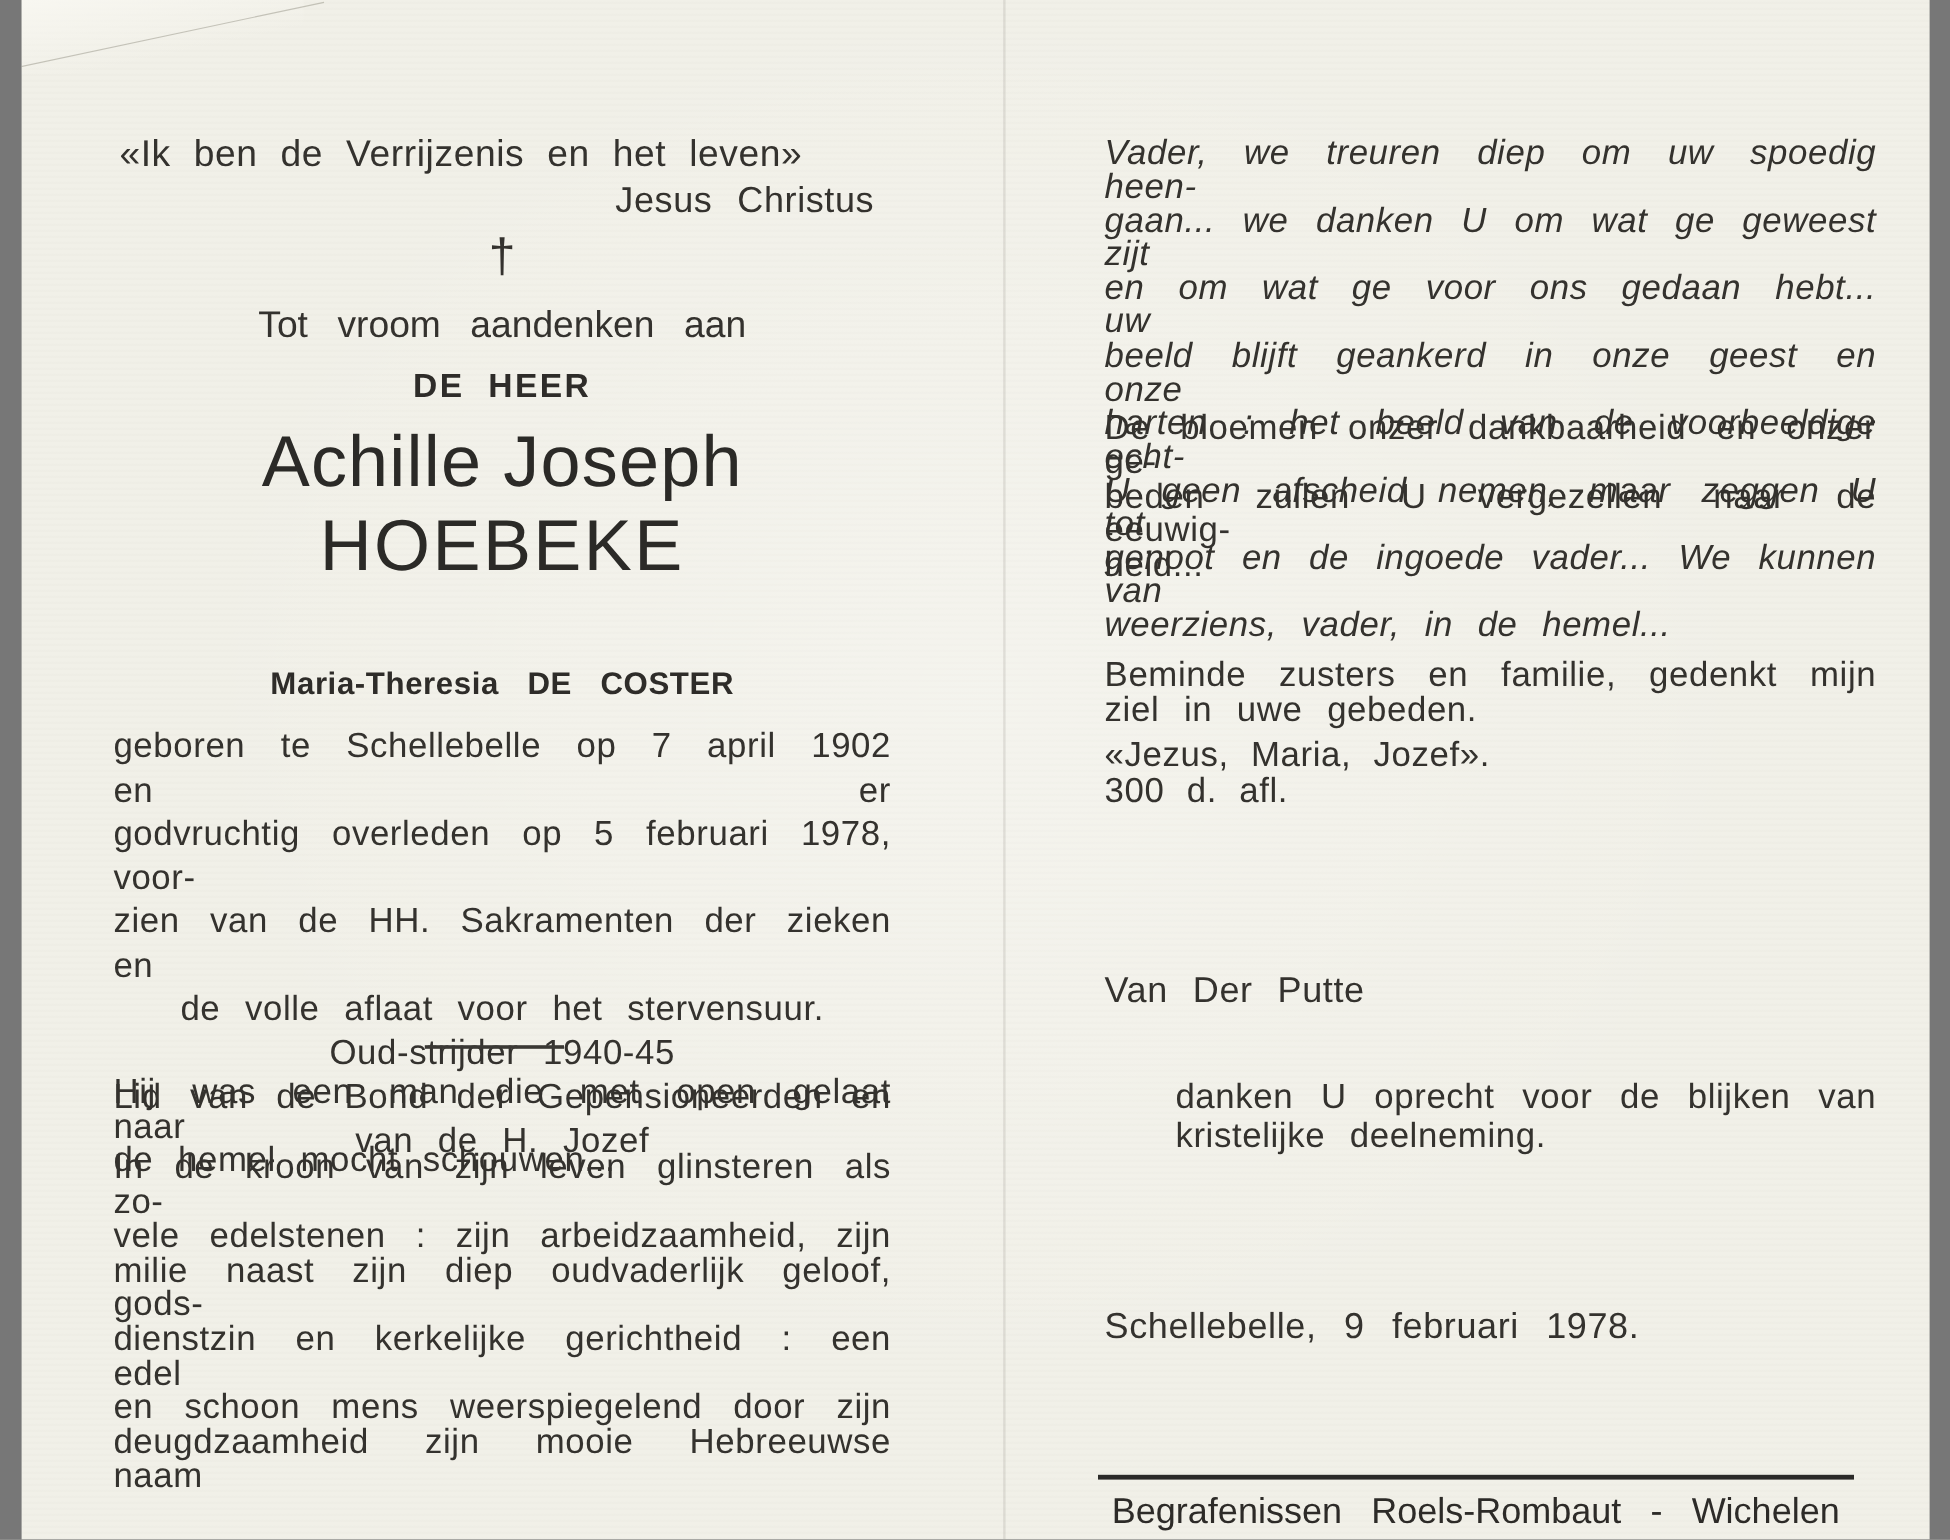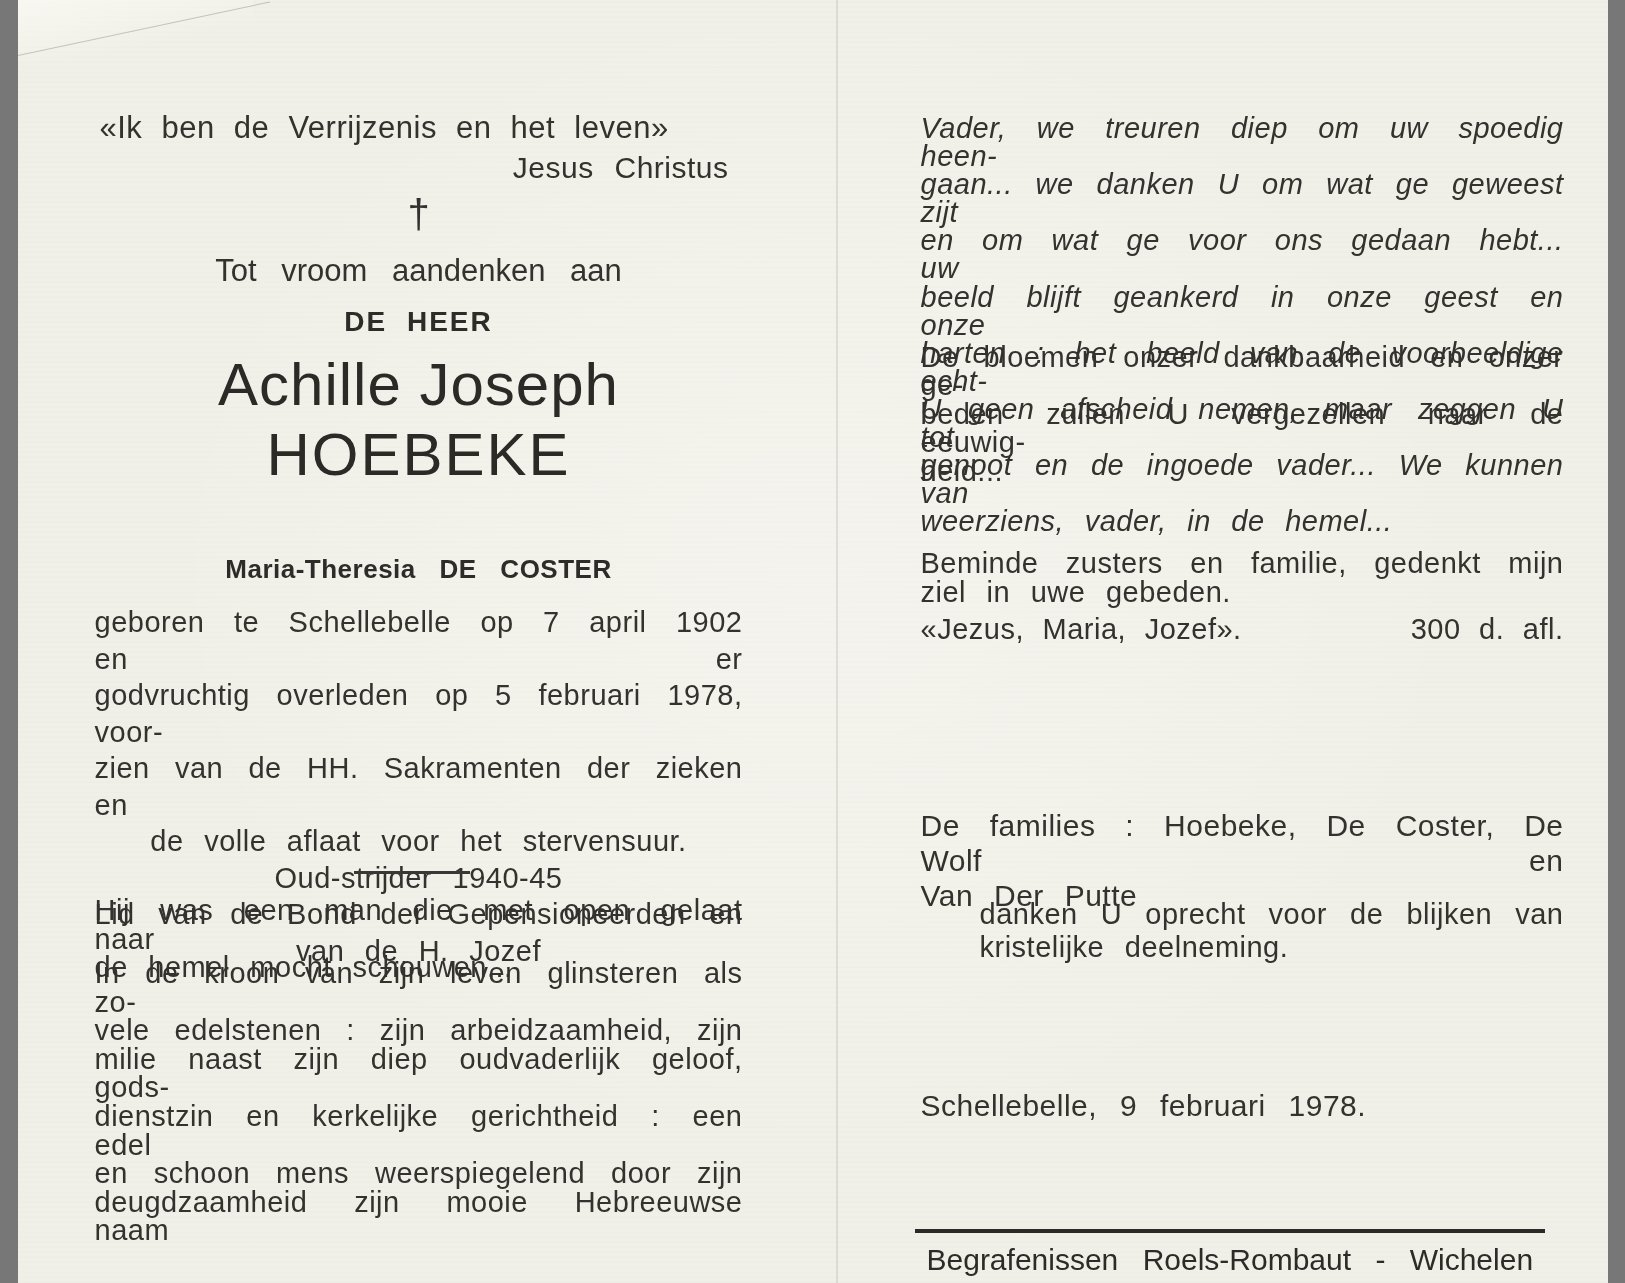"«Jezus, Maria, Jozef»." .prayer-row { flex-direction: none -> column }
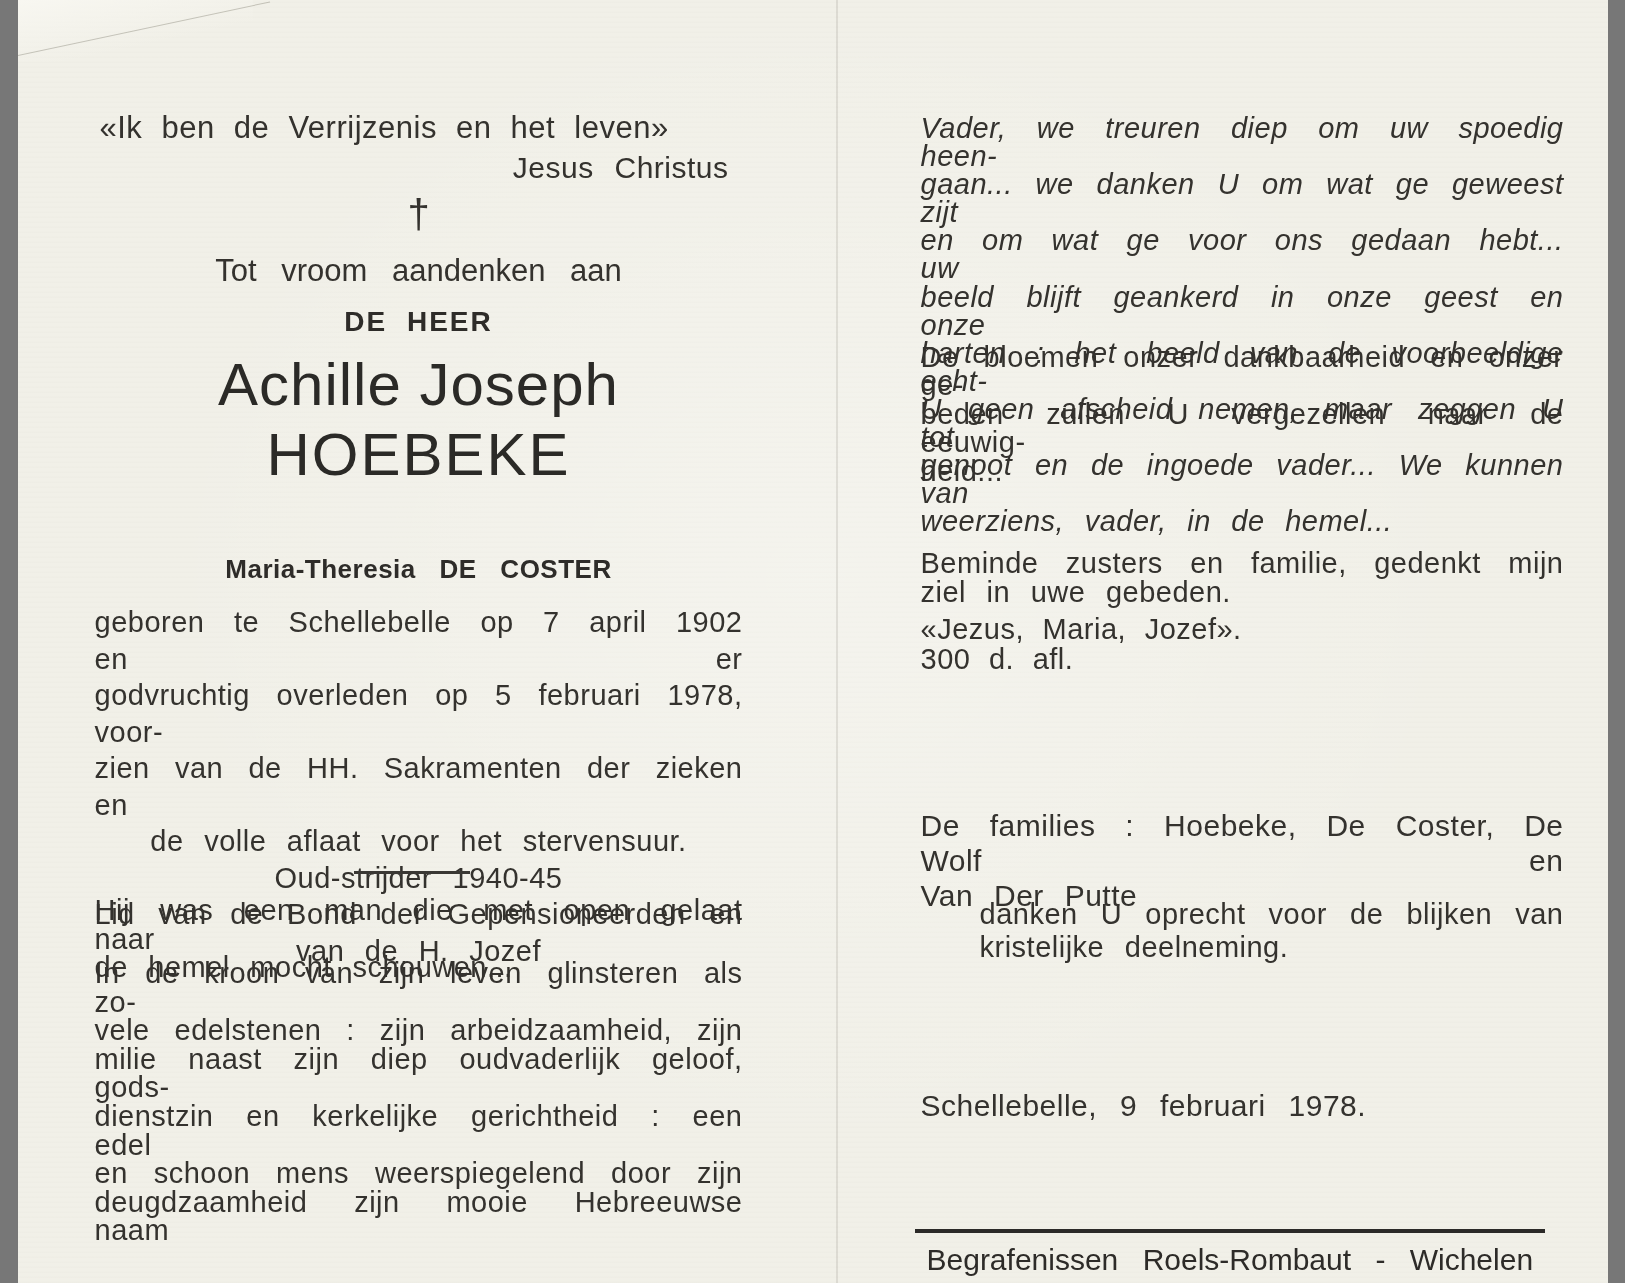"De families : Hoebeke, De" div.line { html: <div>De families : Hoebeke, De Coster, De Wolf en</div> -> none }
